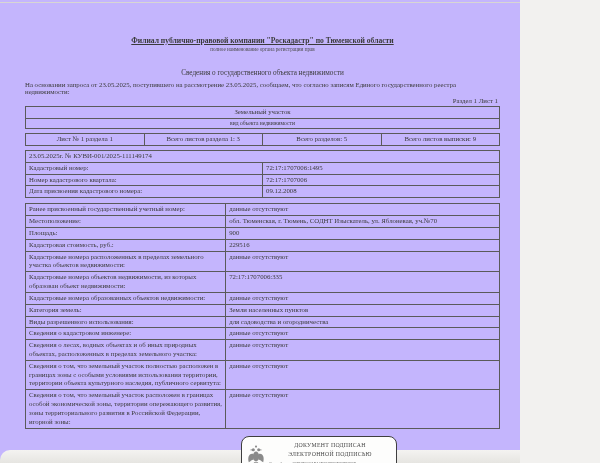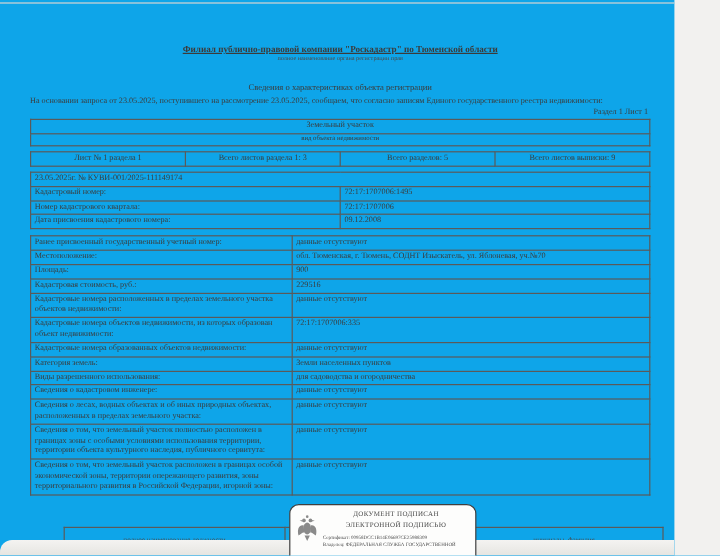"Филиал публично-правовой компании" .page { background: #0ea5e9 -> #c4b5fd; width: 562px -> 520px }
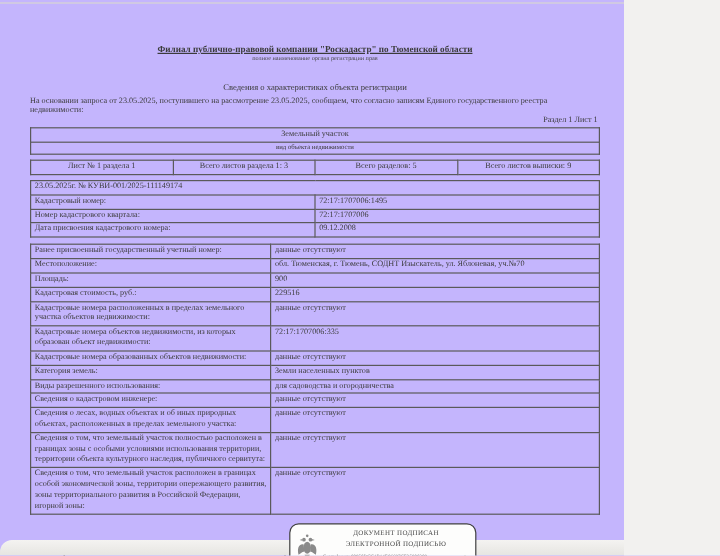"Сведения о характеристиках объекта" div.section-title { text: характеристиках объекта регистрации -> государственного объекта недвижимости }
